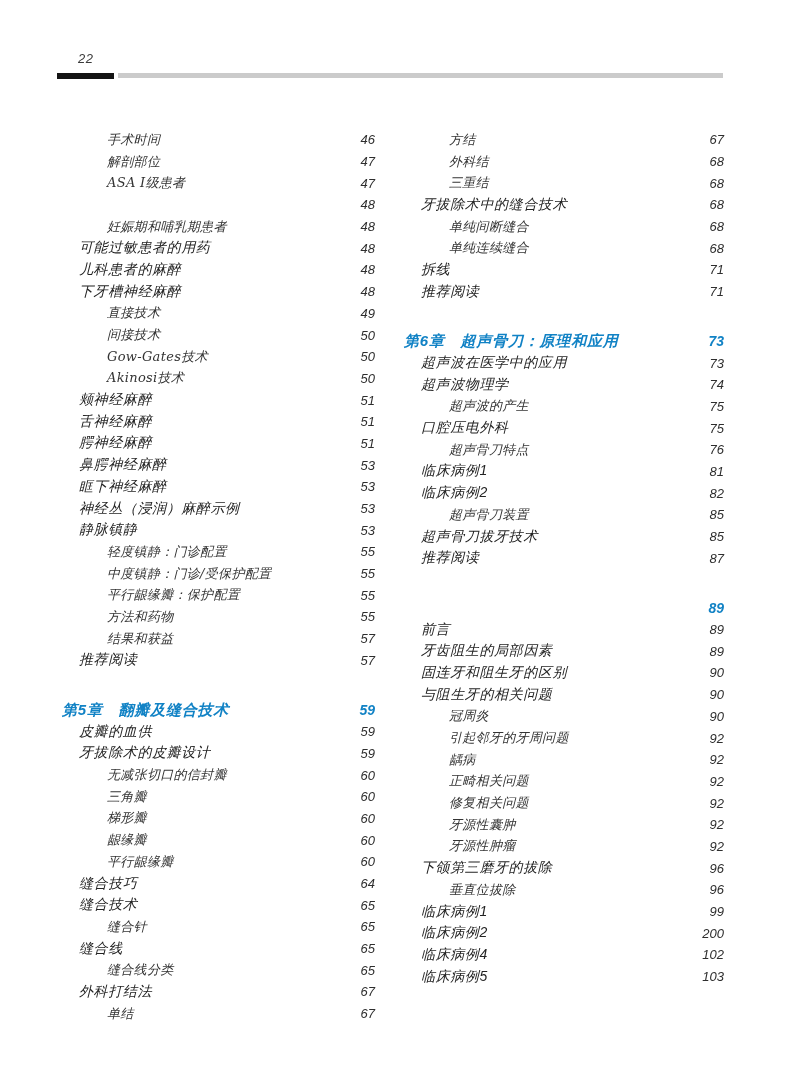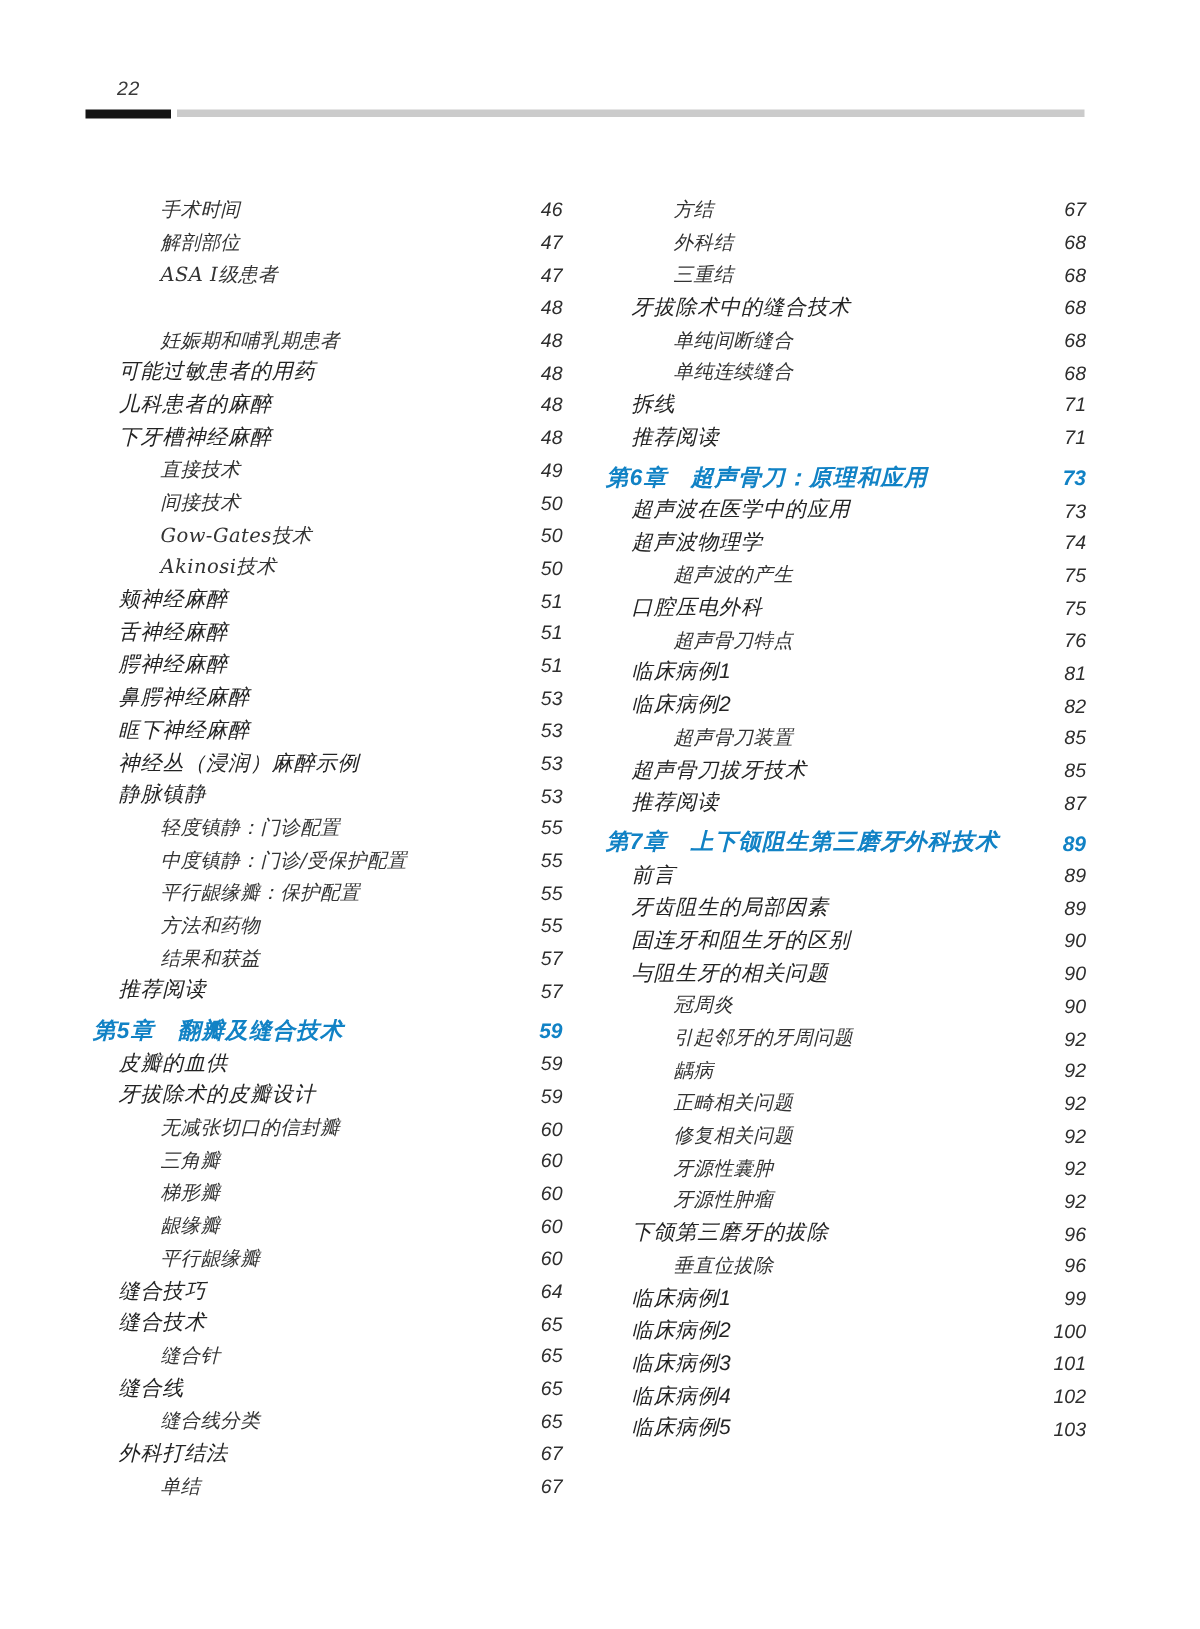"第6章 超声骨刀：原理和应用" .row.chapter { margin-top: 5px -> 28px }
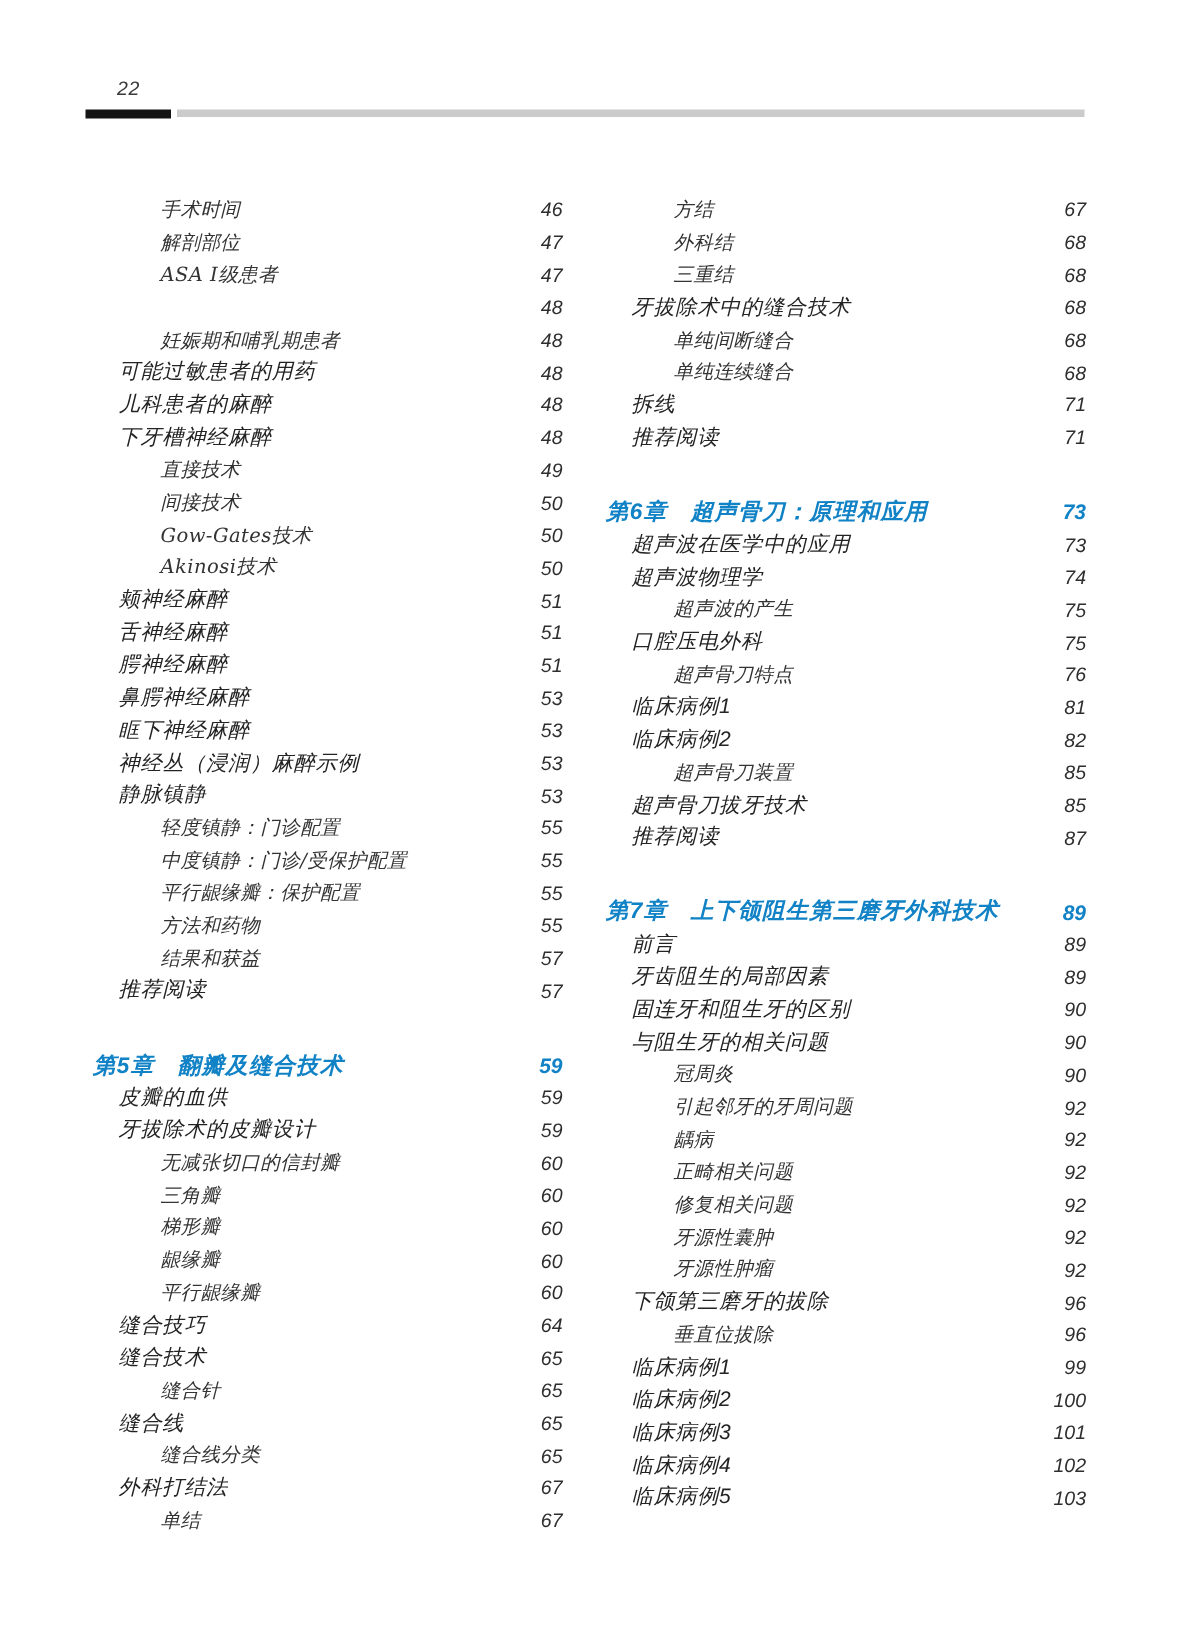"第7章 上下颌阻生第三磨牙外科技术" span.label { html: <span>第7章 上下颌阻生第三磨牙外科技术</span> -> none }
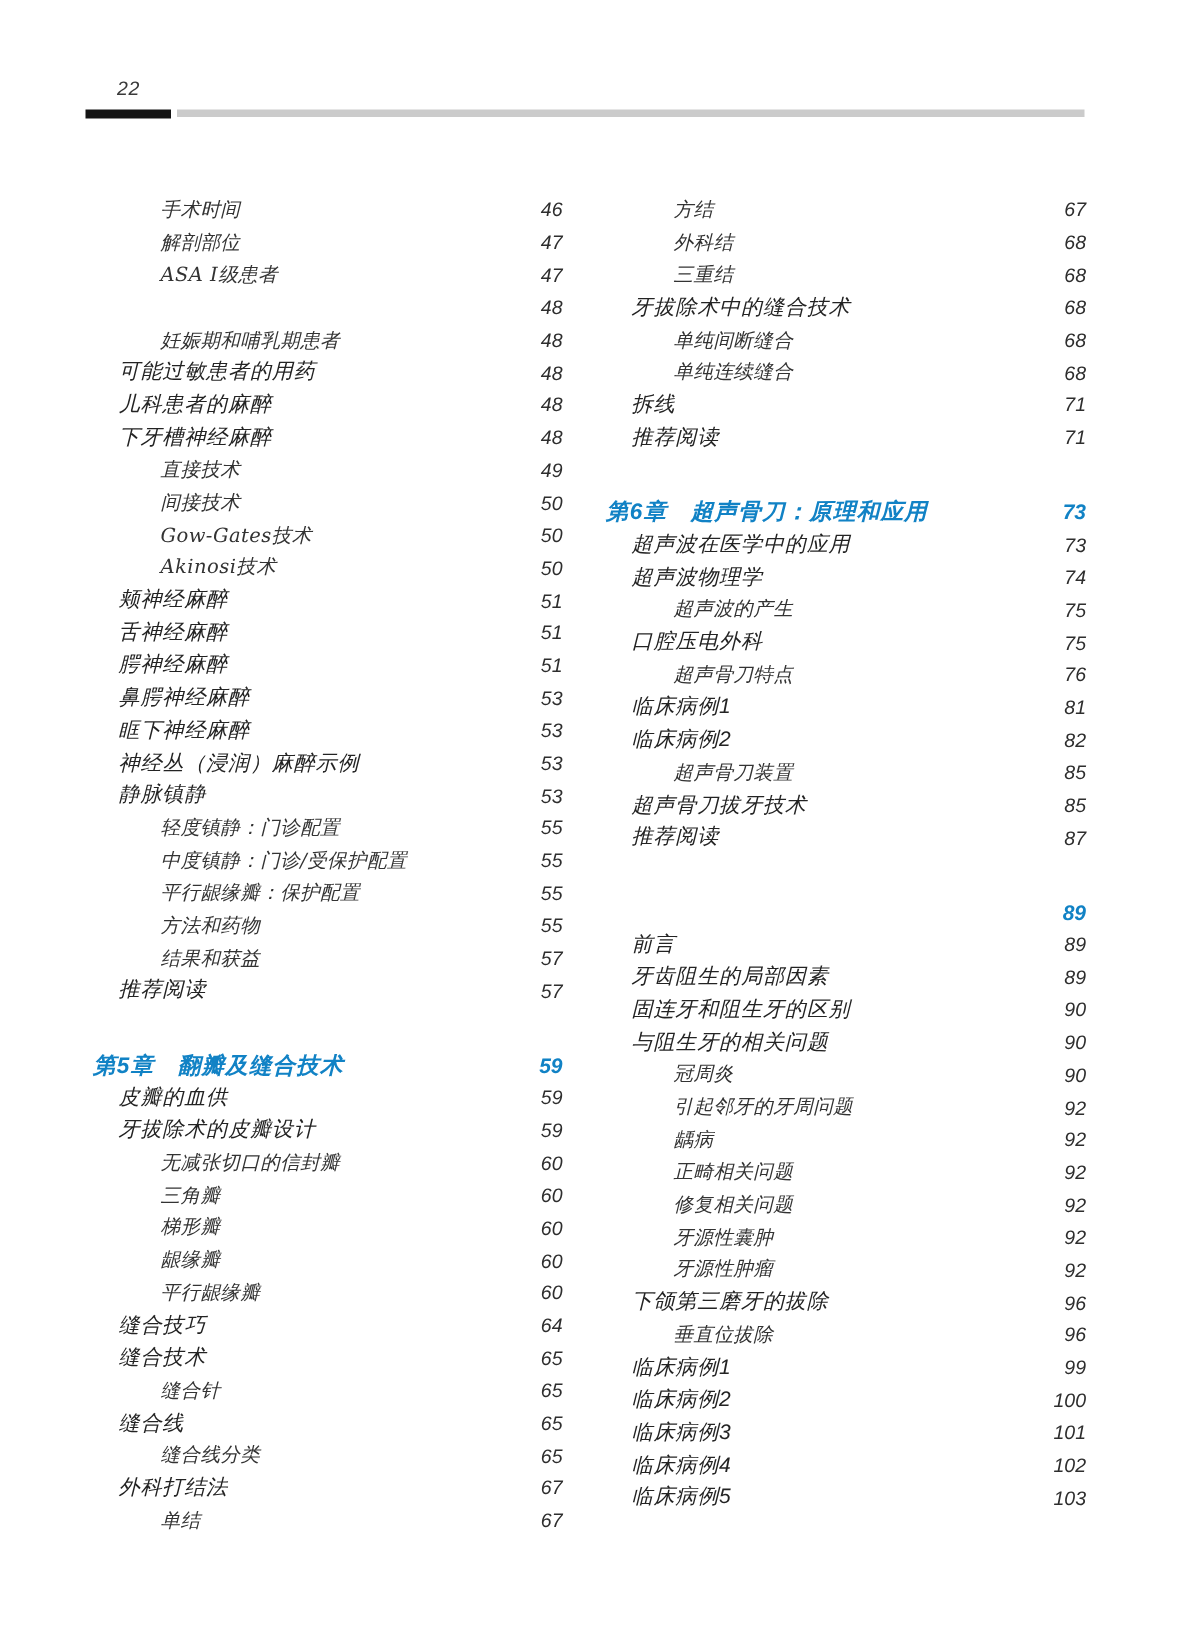"100" span.pagenum { text: 100 -> 200 }
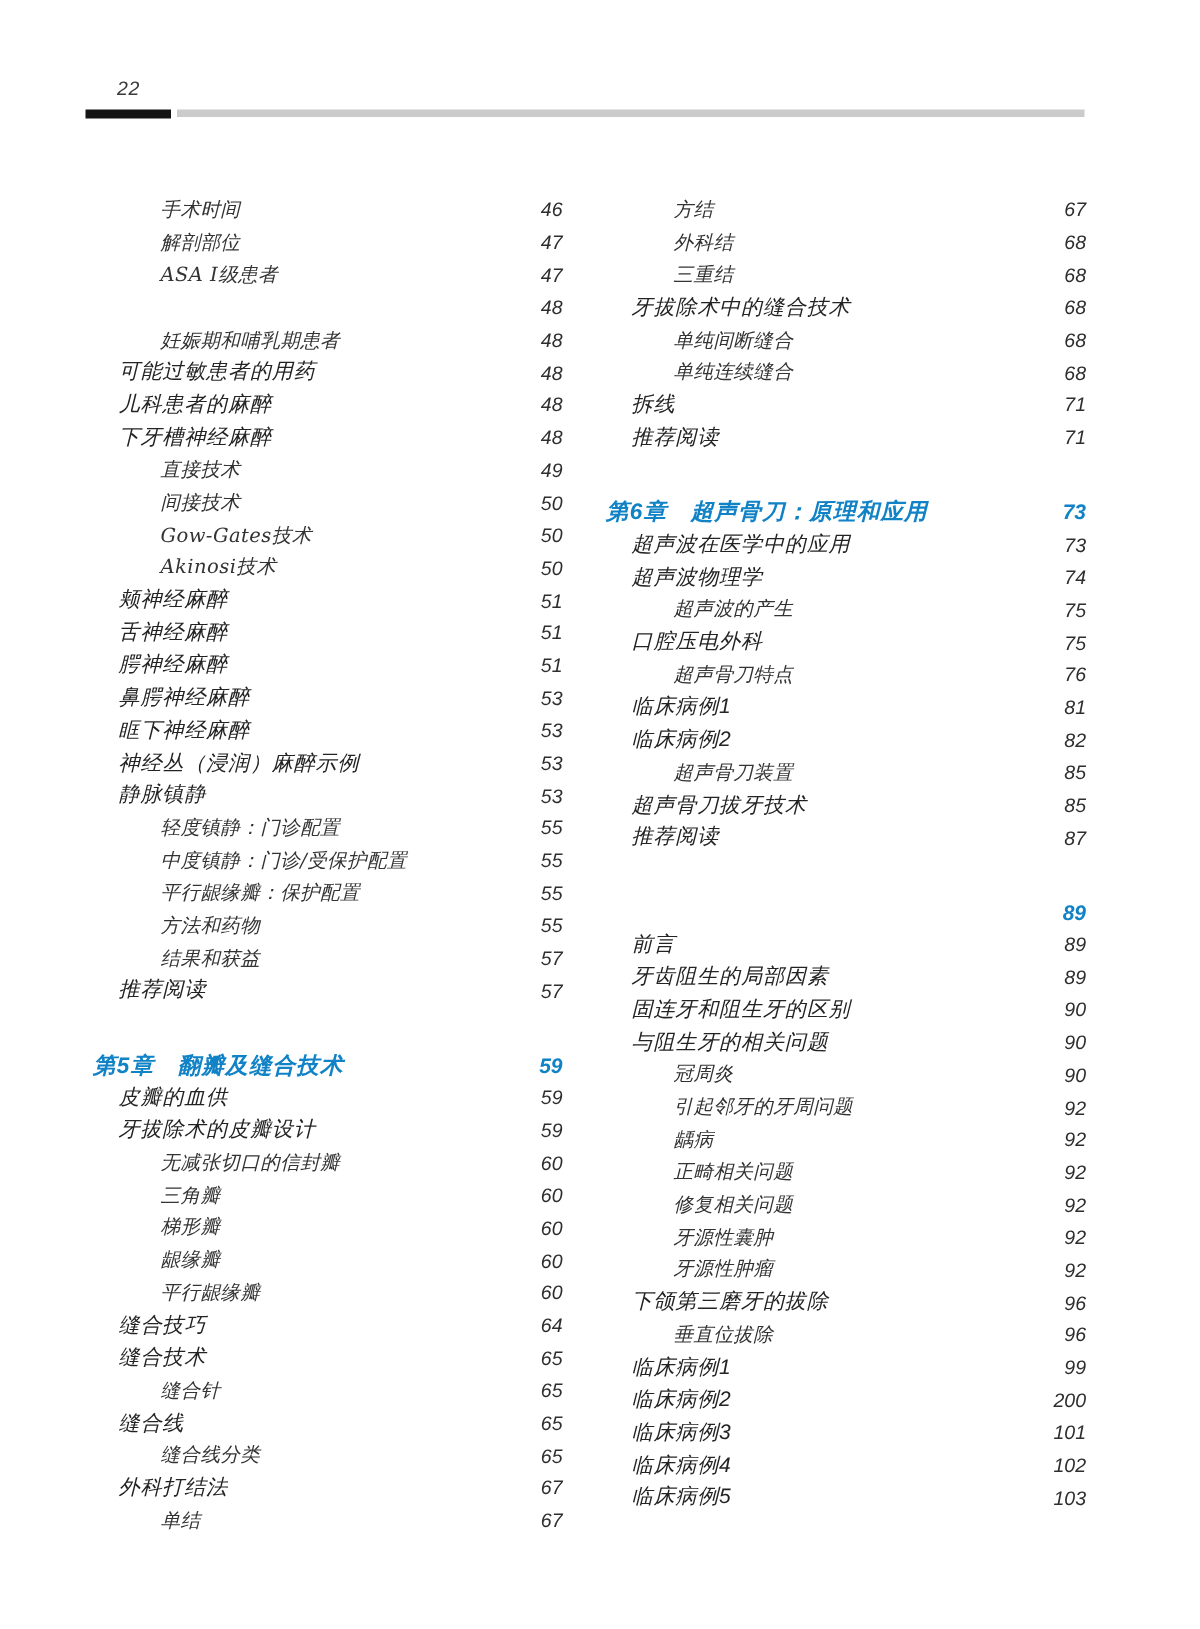"临床病例3" div.row { html: <div> <span>临床病例3</span> <span>101</span> </div> -> none }
